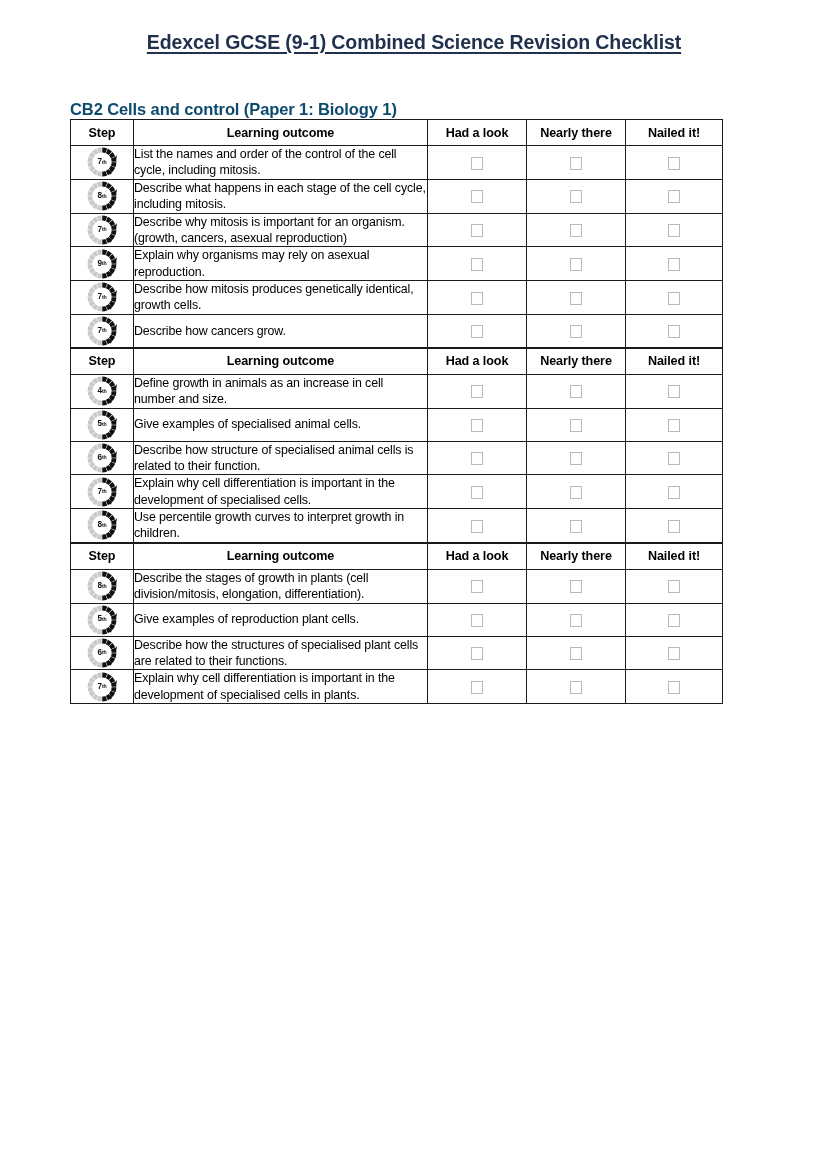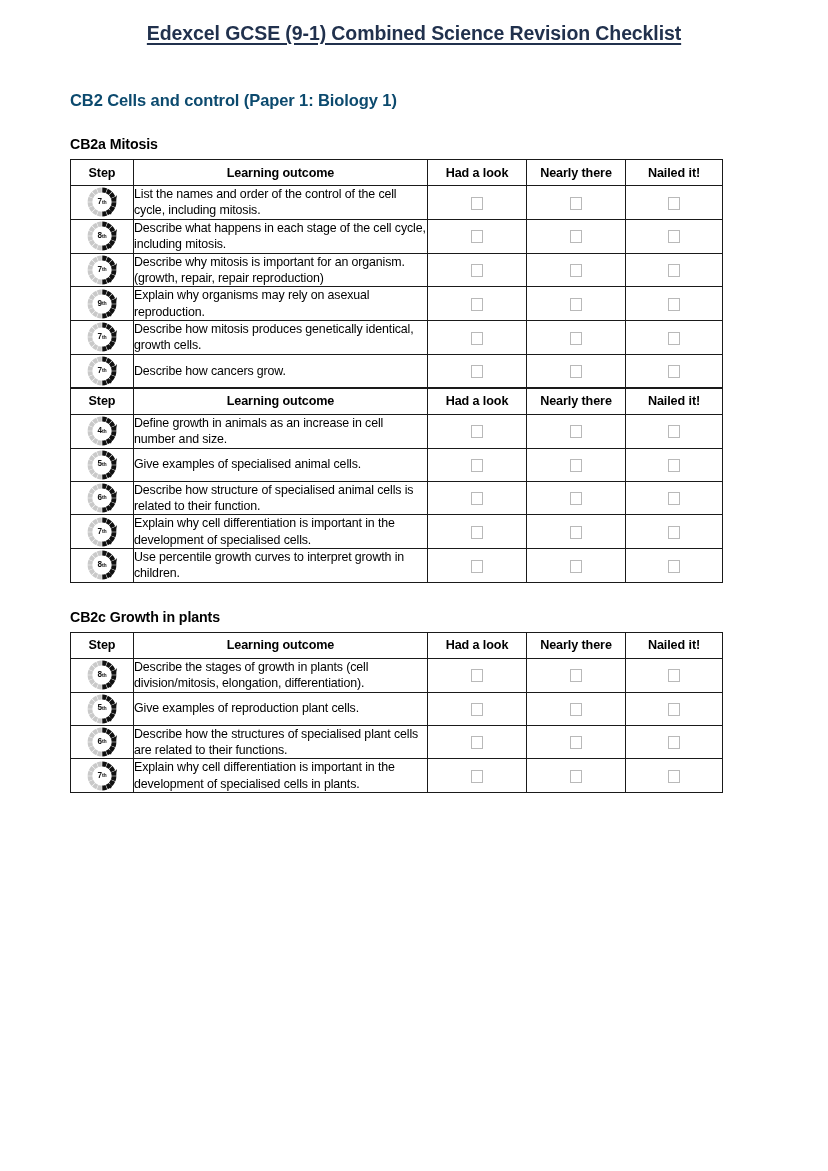"Edexcel GCSE (9-1) Combined Science" .doc-title { padding-top: 22px -> 31px }
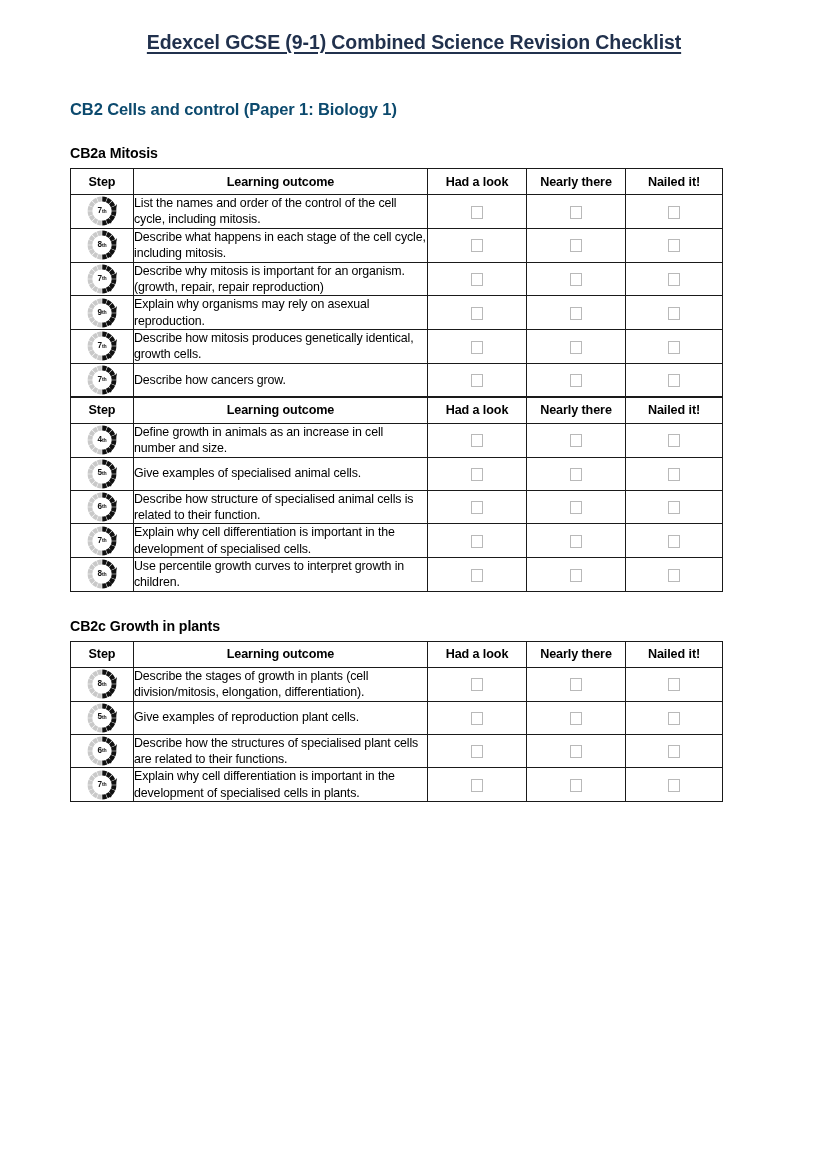"CB2a Mitosis" div.sub-heading { html: <div>CB2a Mitosis</div> -> none }
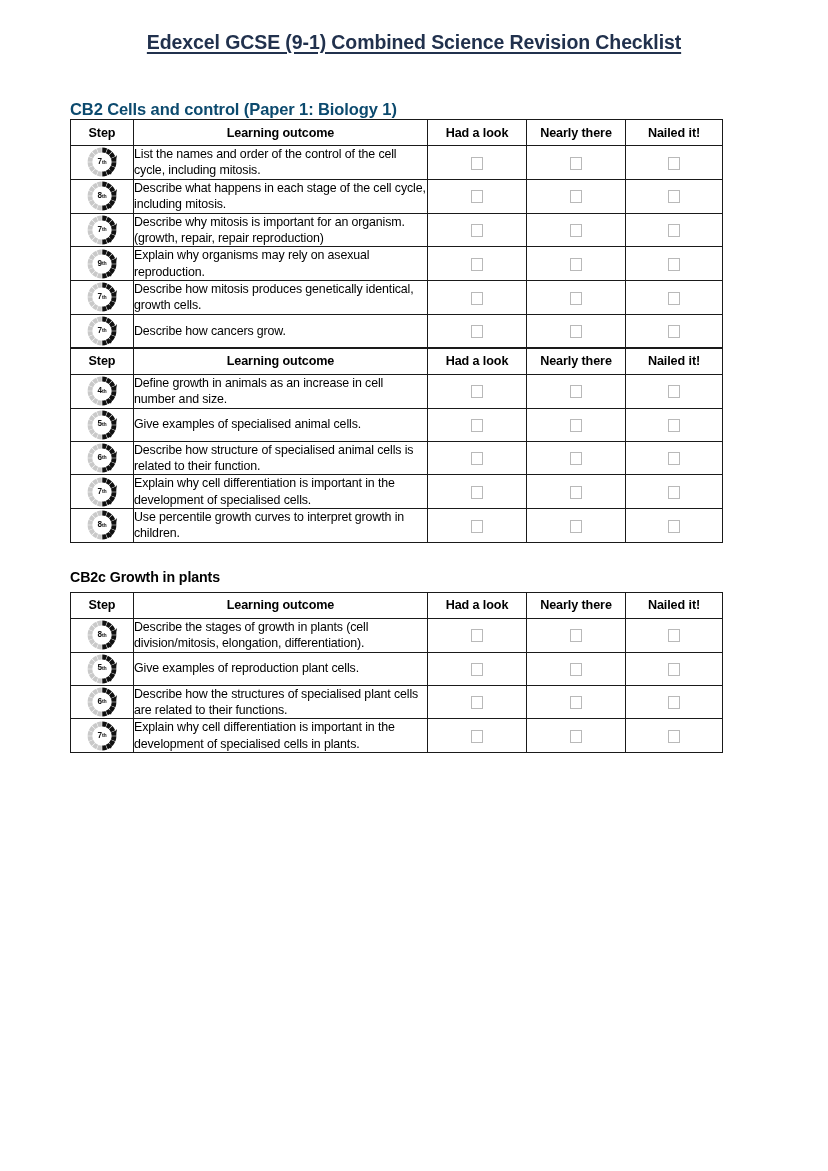"Describe why mitosis is important" td.outcome-cell { text: repair, repair -> cancers, asexual }
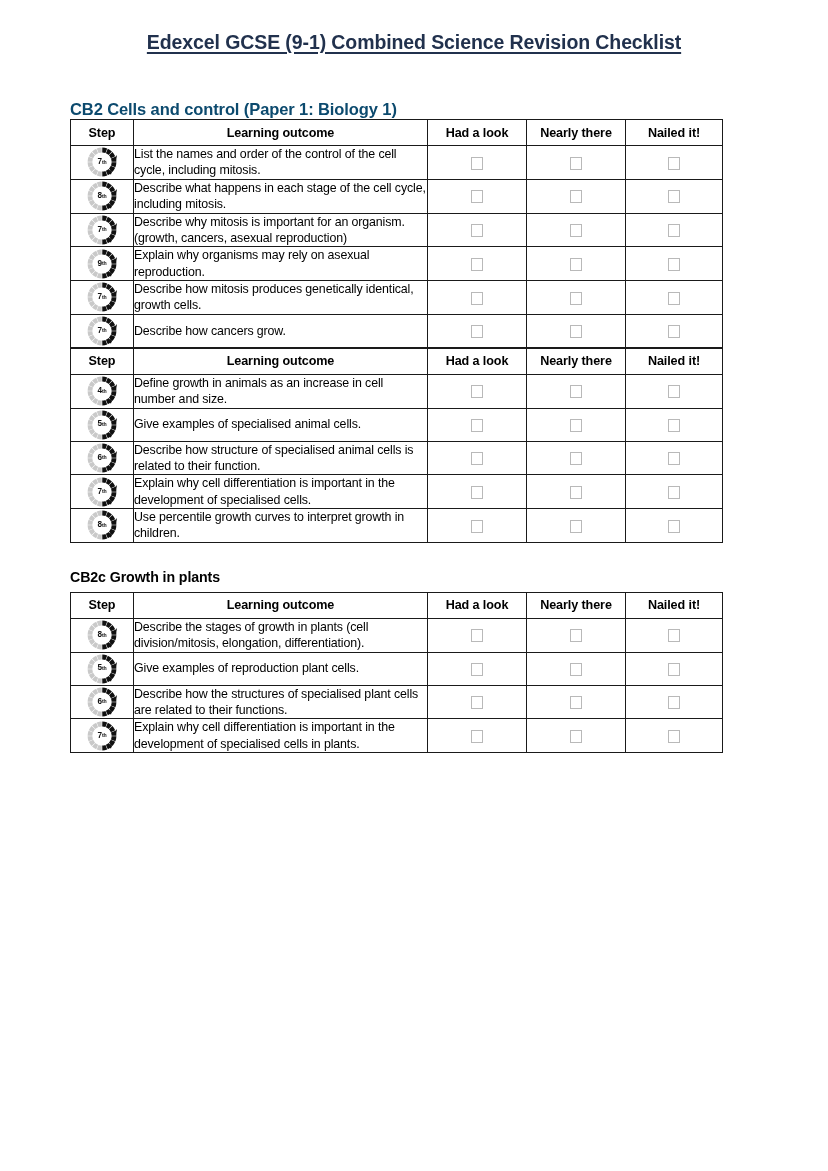"CB2c Growth in plants" div.sub-heading { html: <div>CB2c Growth in plants</div> -> none }
